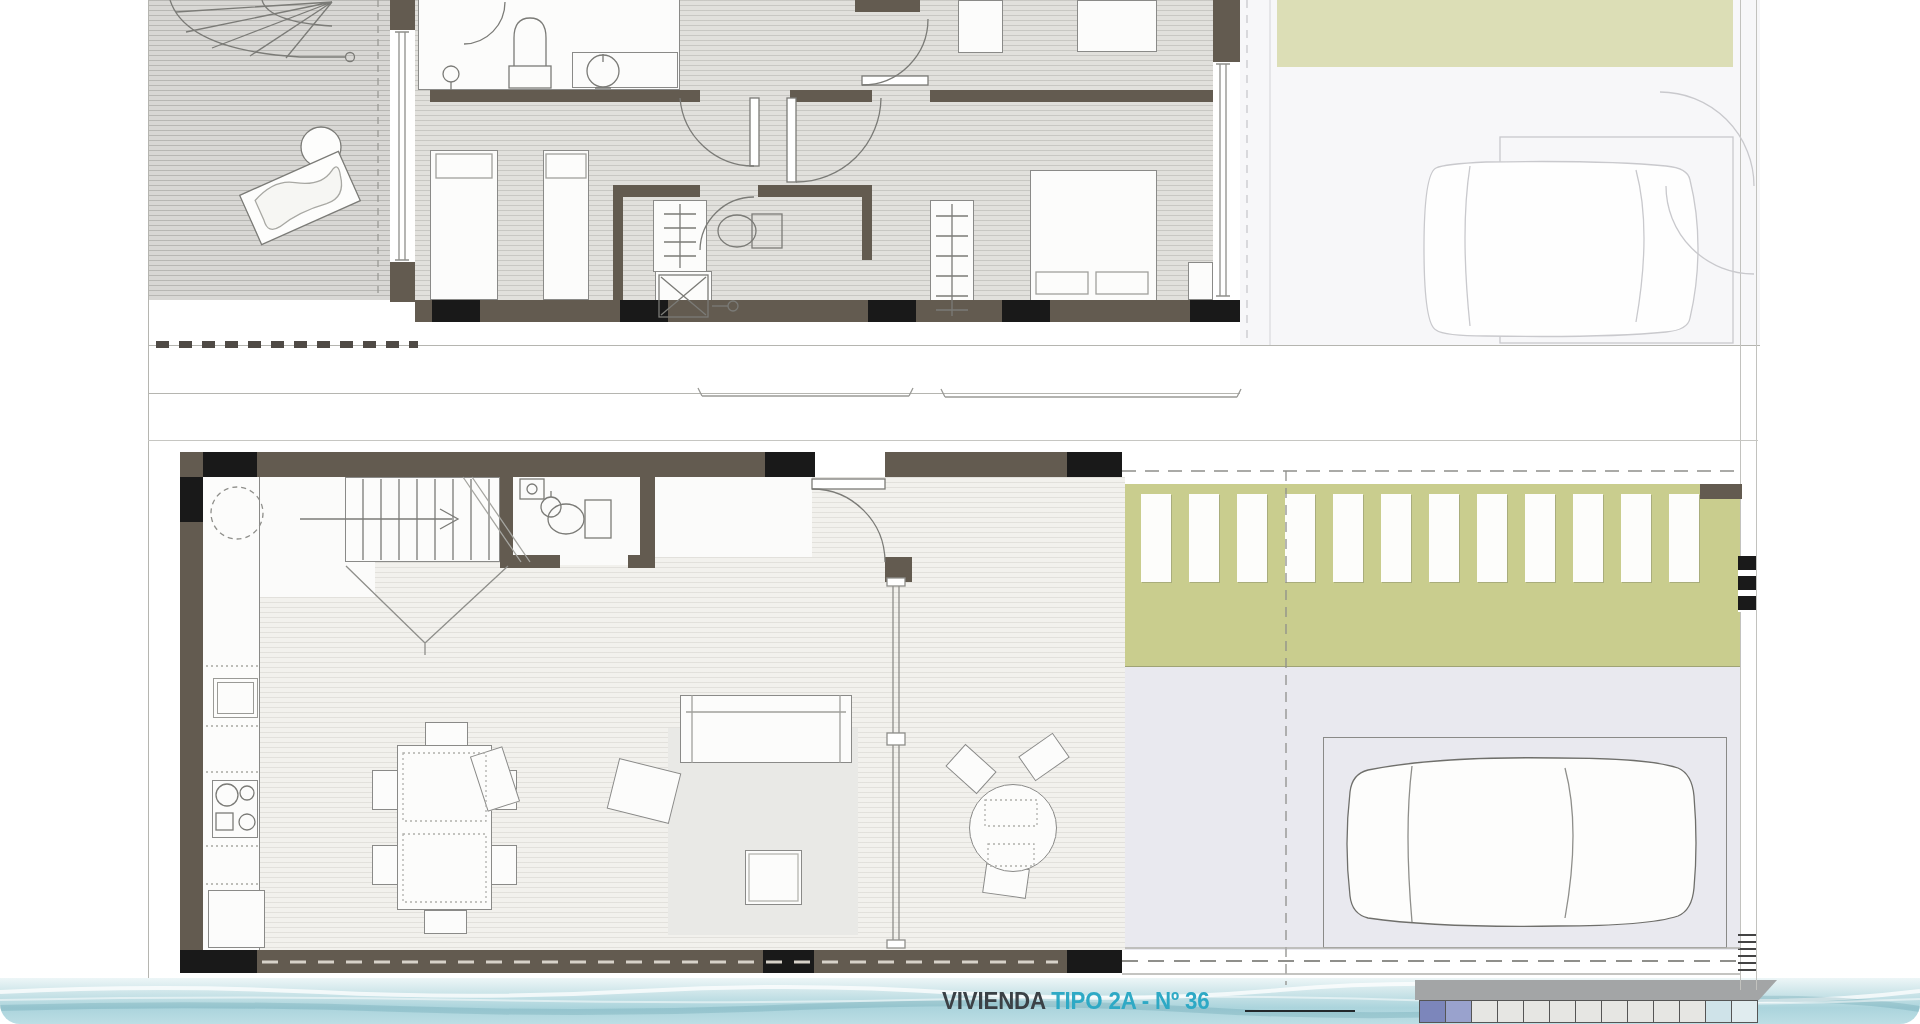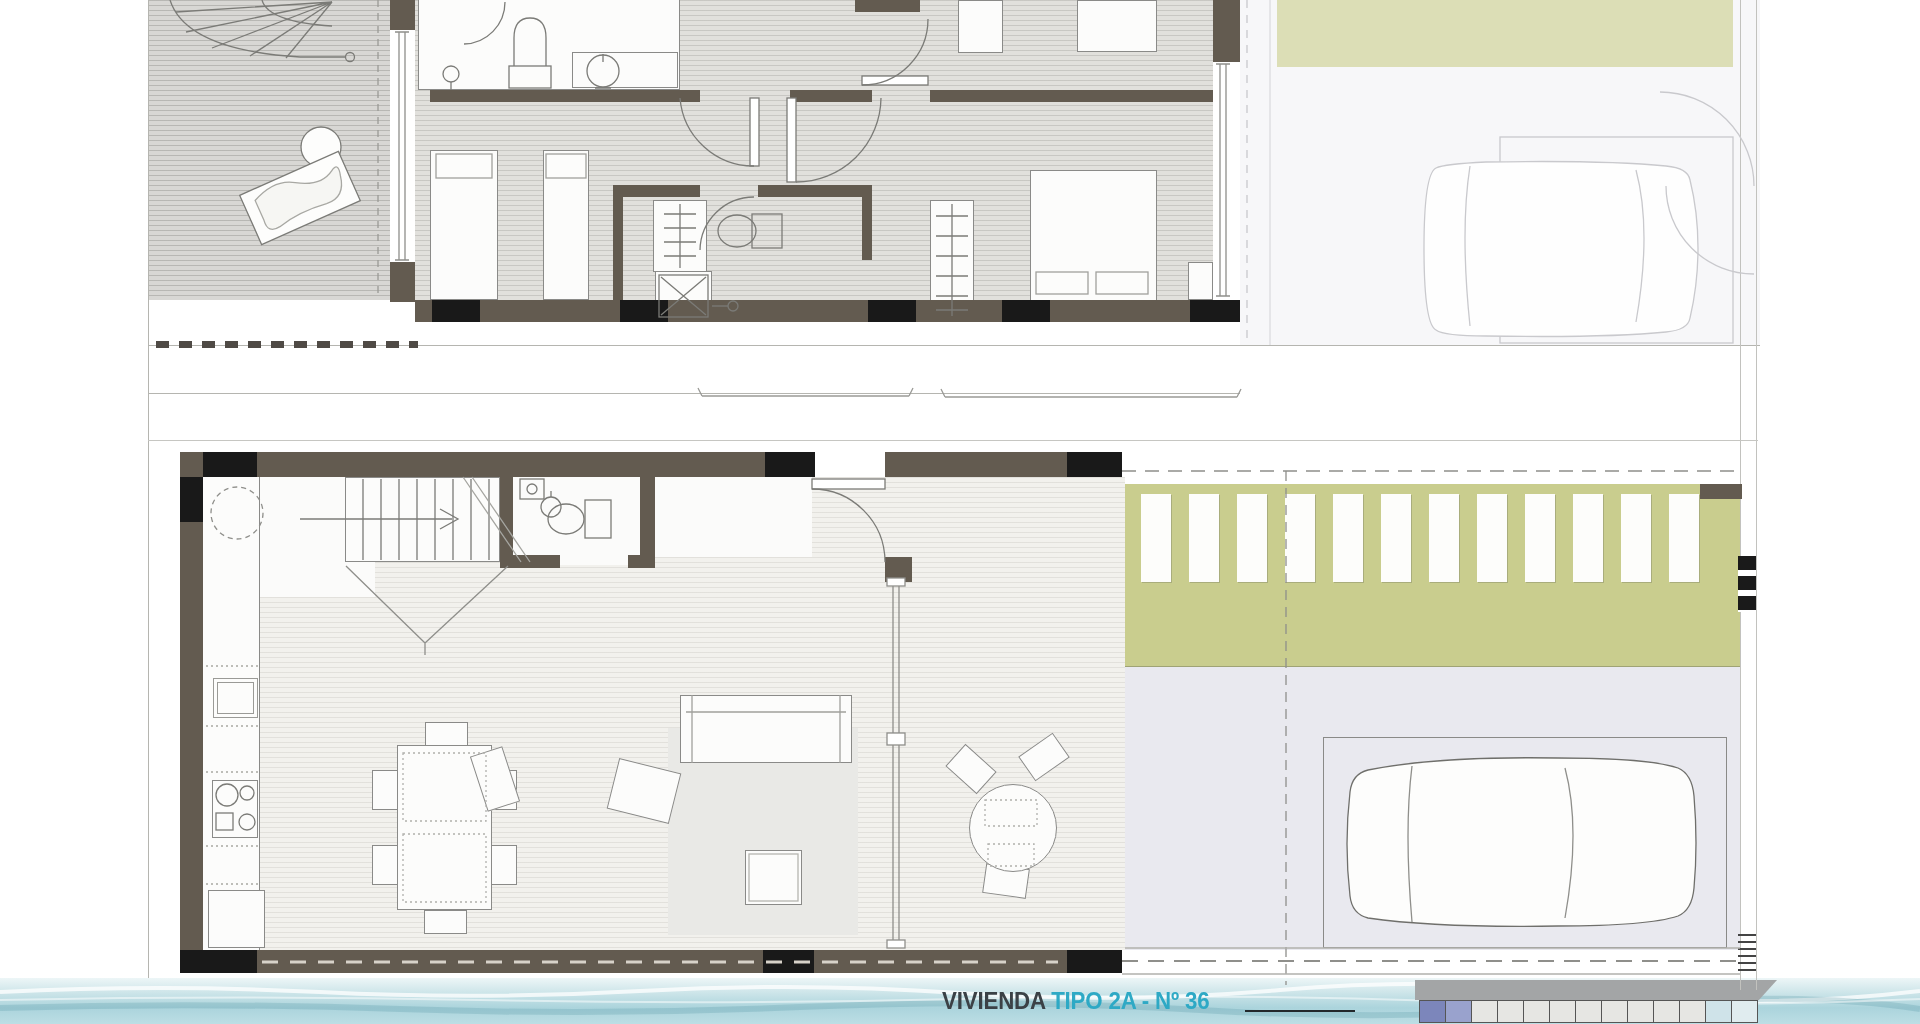"VIVIENDA TIPO 2A - Nº" #stage { border-radius: none -> 20px }
